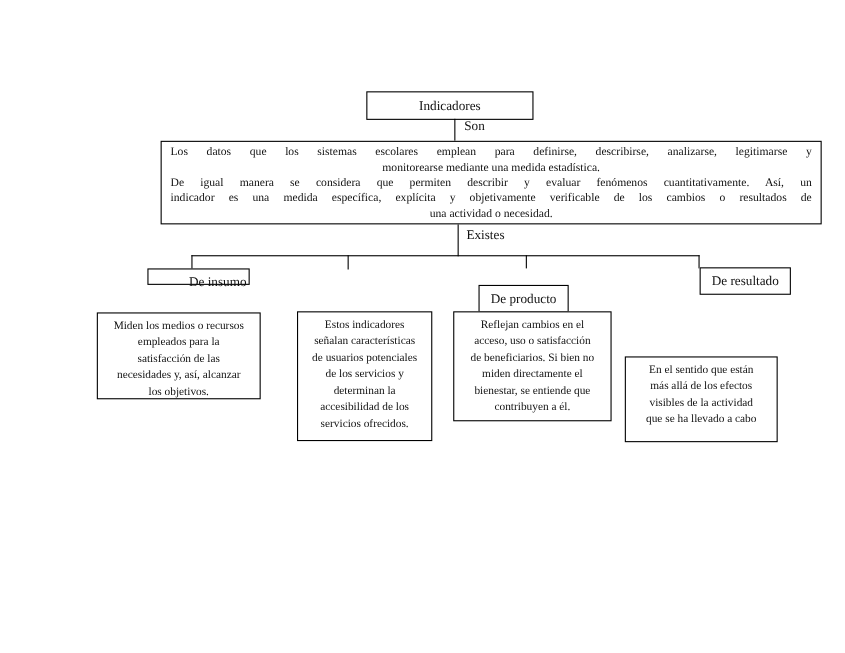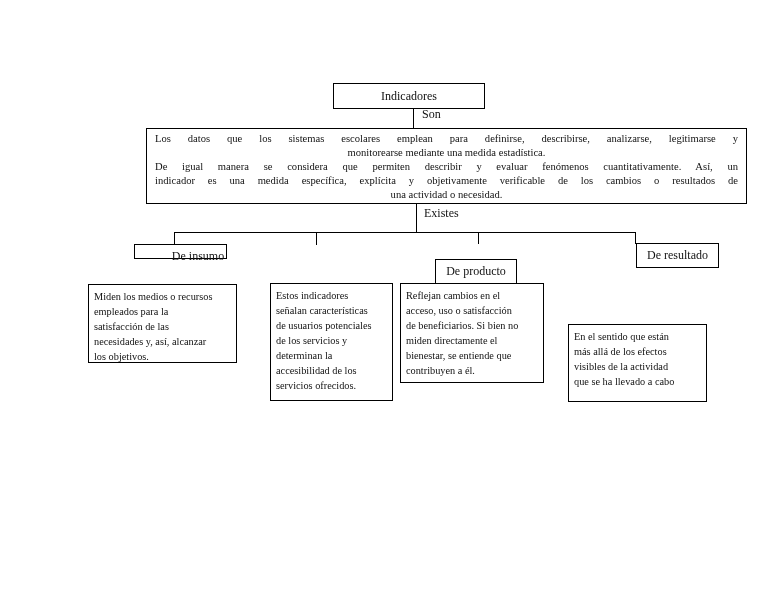"Miden los medios o recursos" .descbox { text-align: left -> center }
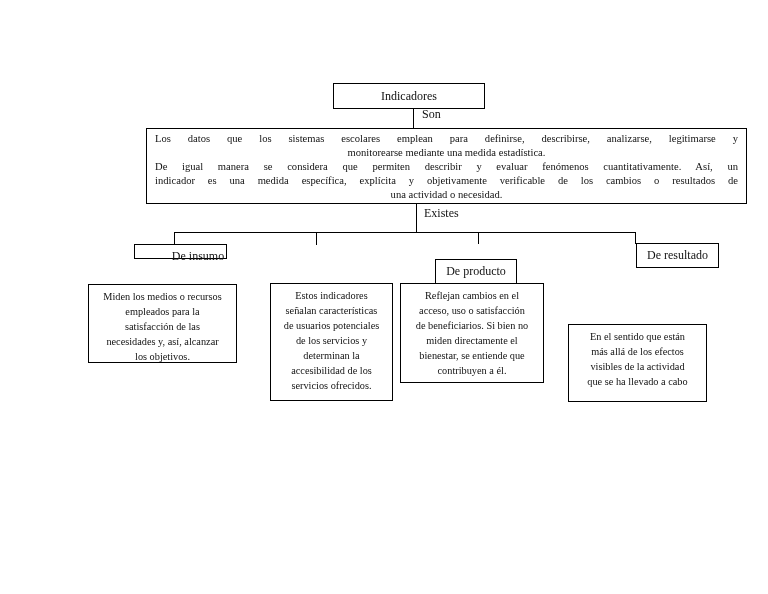"Reflejan cambios en el" div.node { left: 400px -> 412px }
